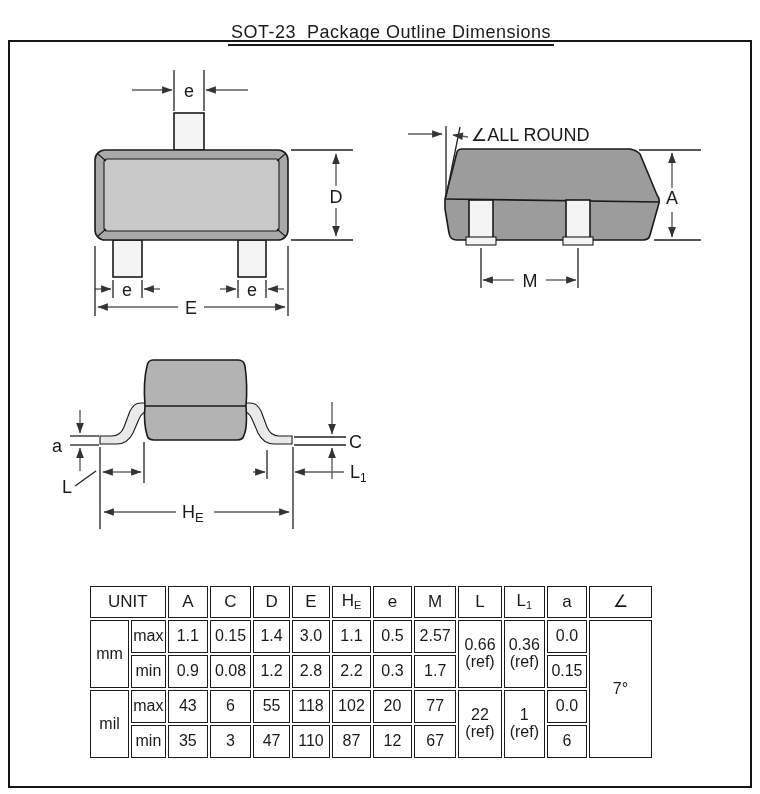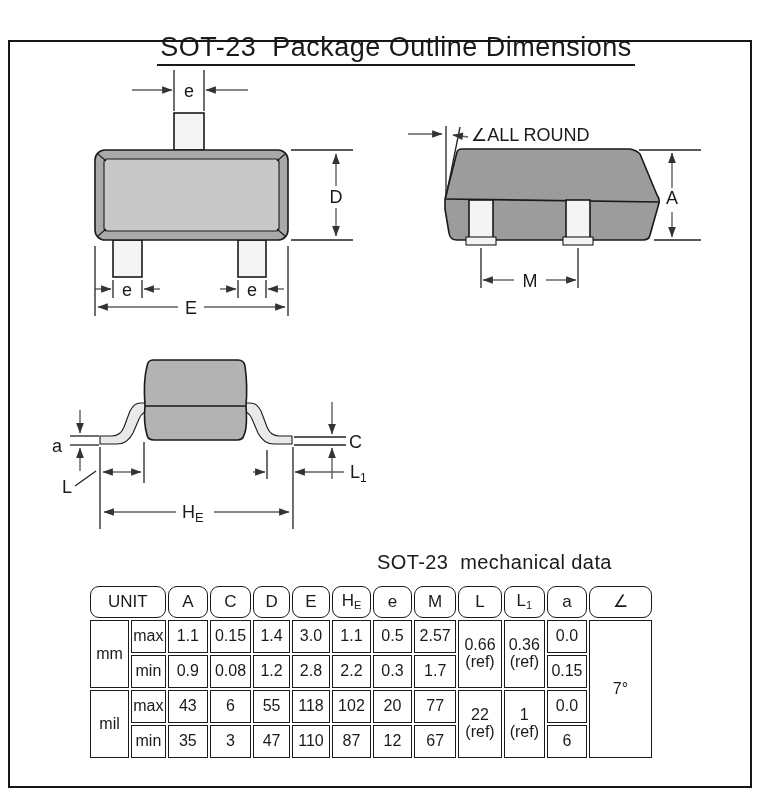"SOT-23 Package Outline Dimensions" .page-title { font-size: 27px -> 18px }
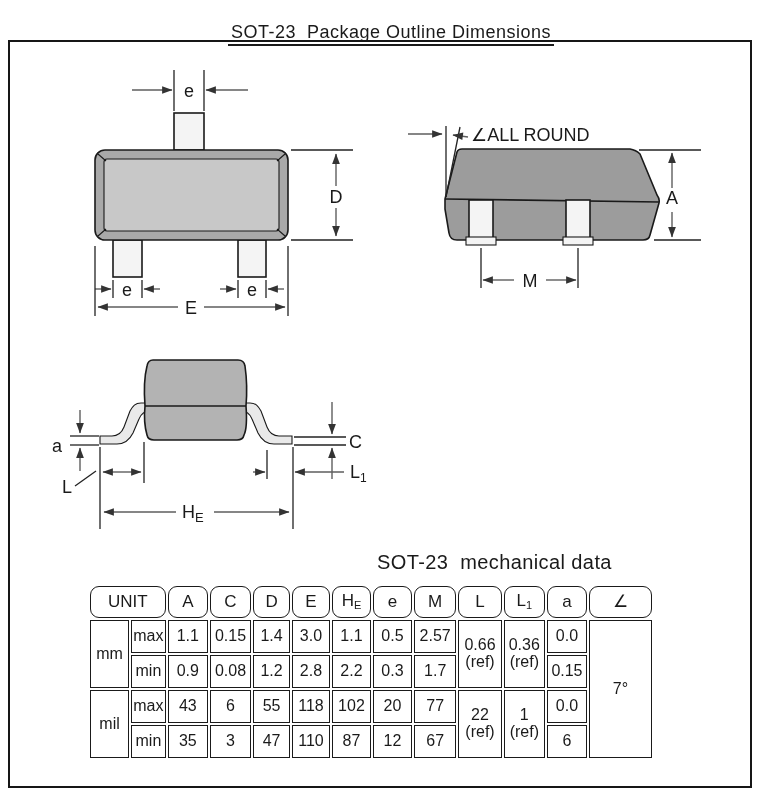"SOT-23 mechanical data" div.abs { html: <div>SOT-23 mechanical data</div> -> none }
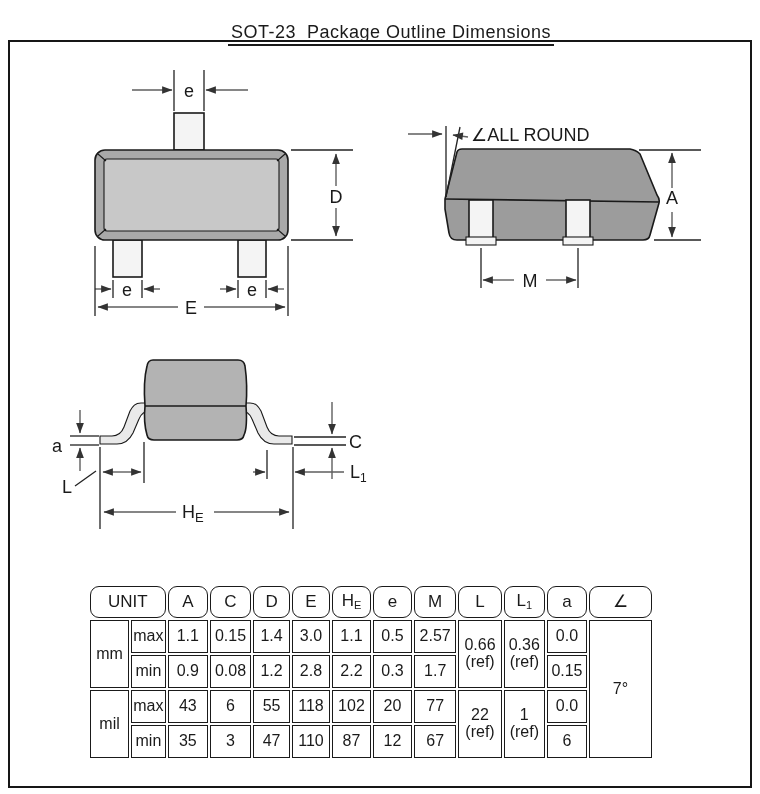"UNIT" table.mech th { border-radius: 9px -> none }
